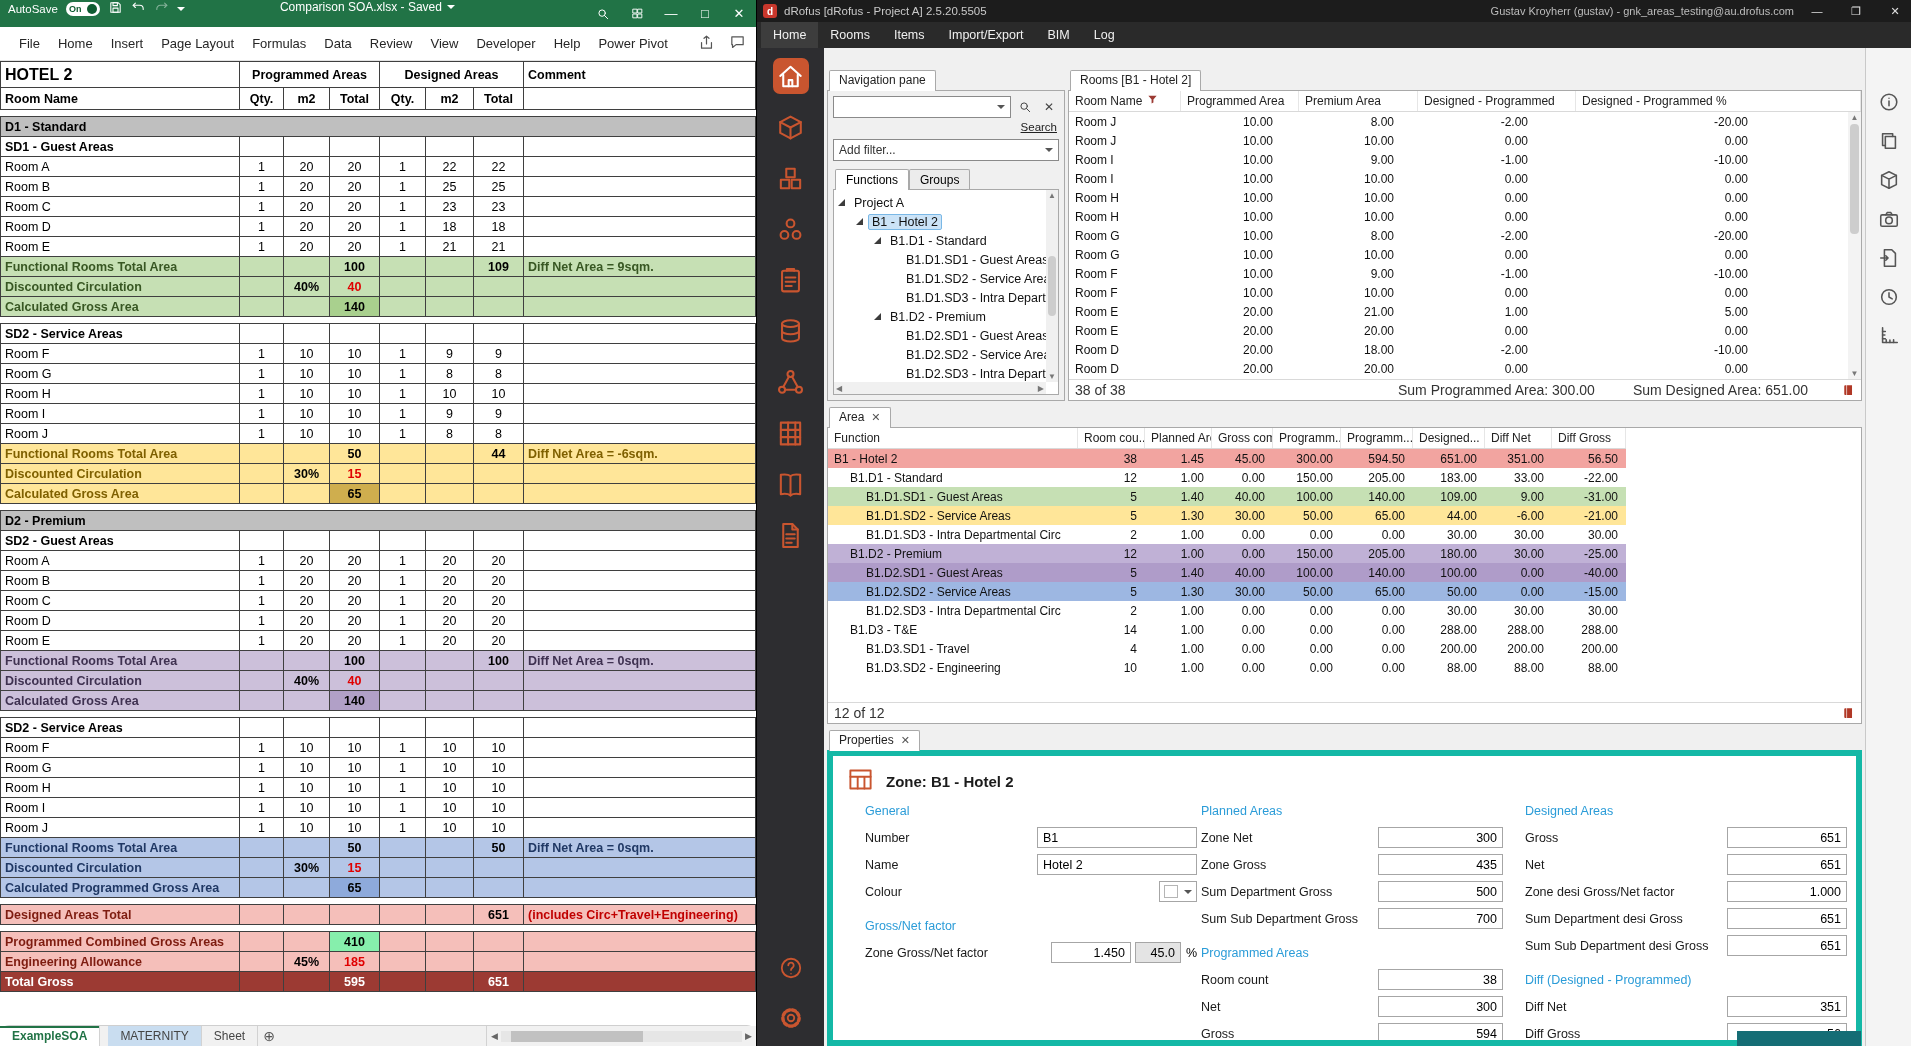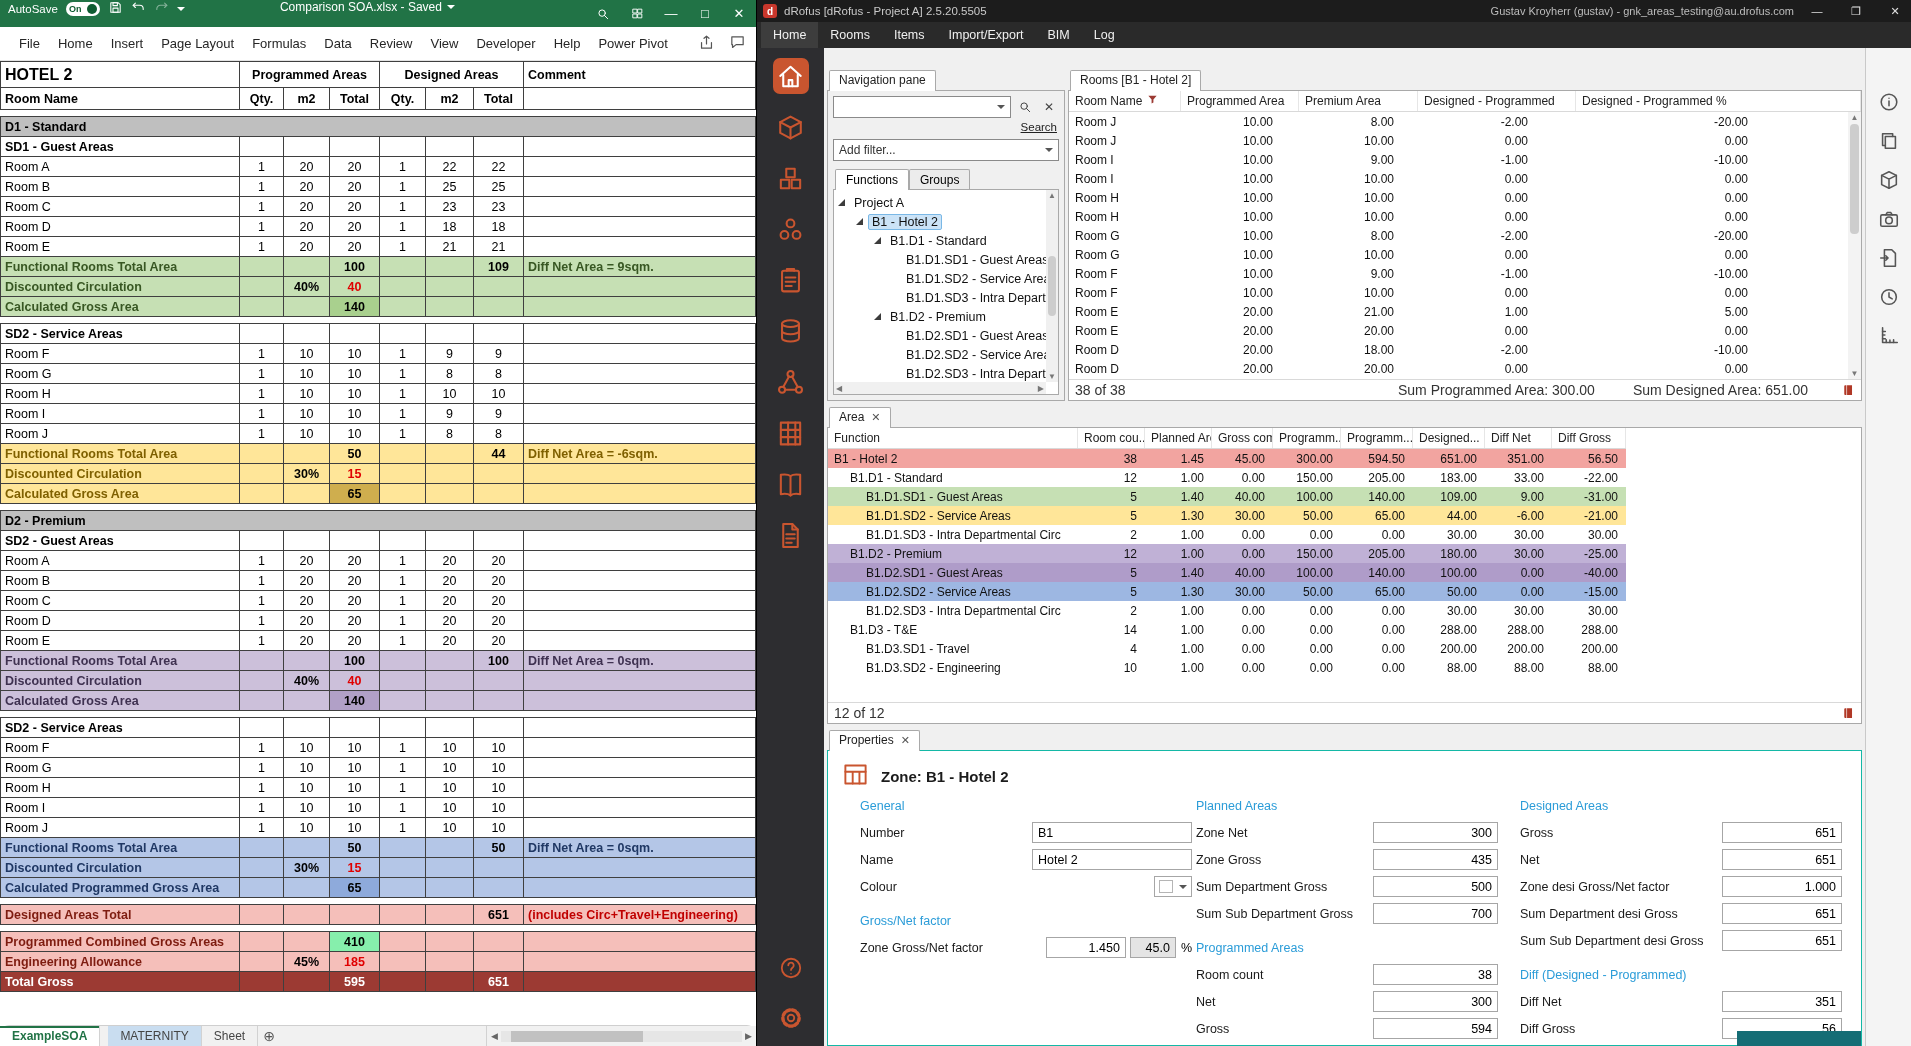"Zone: B1 - Hotel 2" .props-content { border: 1px solid #14b8a6 -> 6px solid #14b8a6 }
